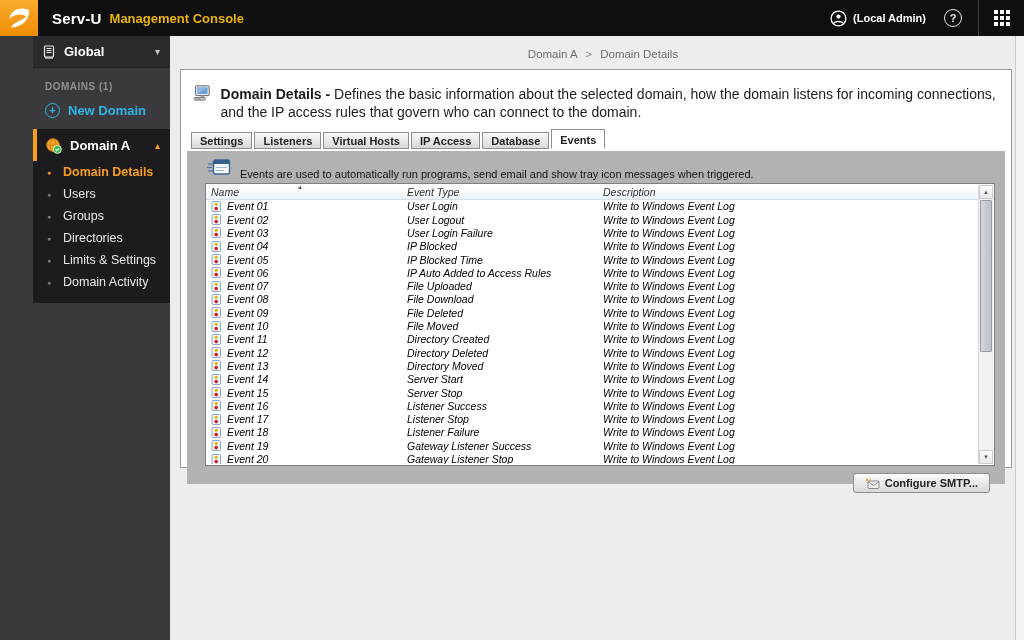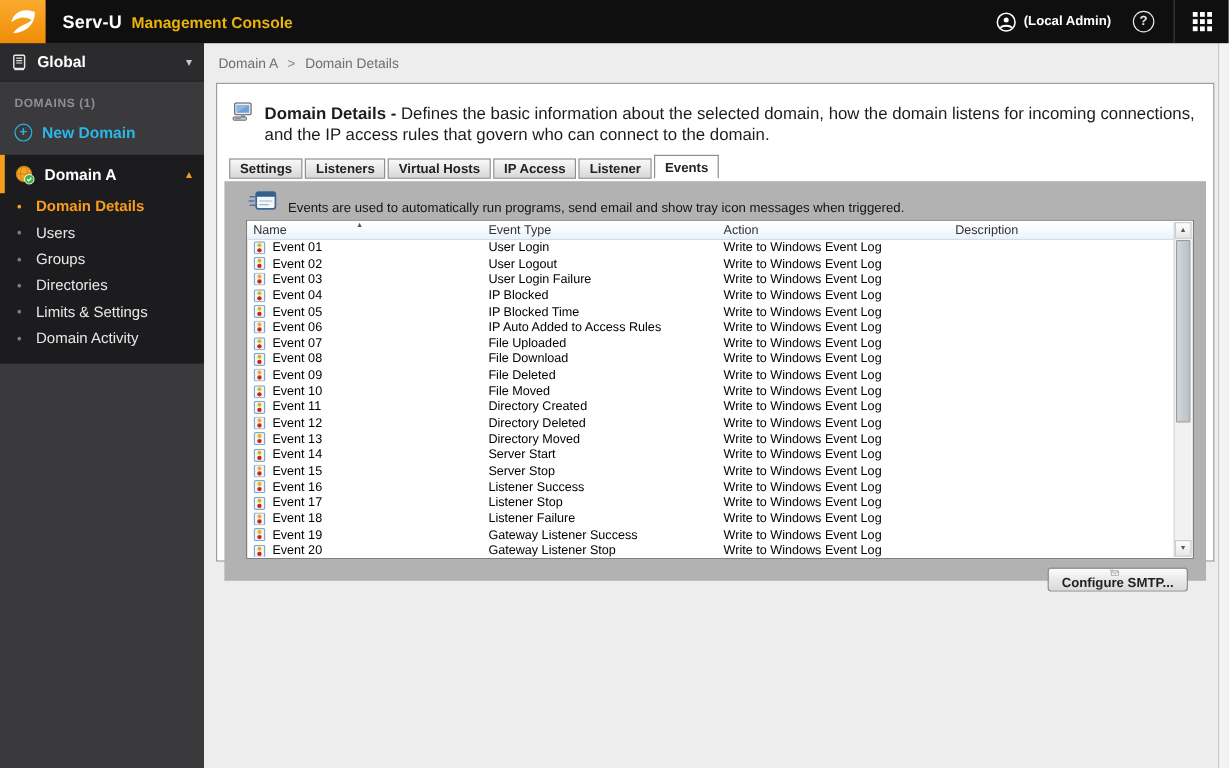"Global" .sidebar { padding-left: none -> 33px }
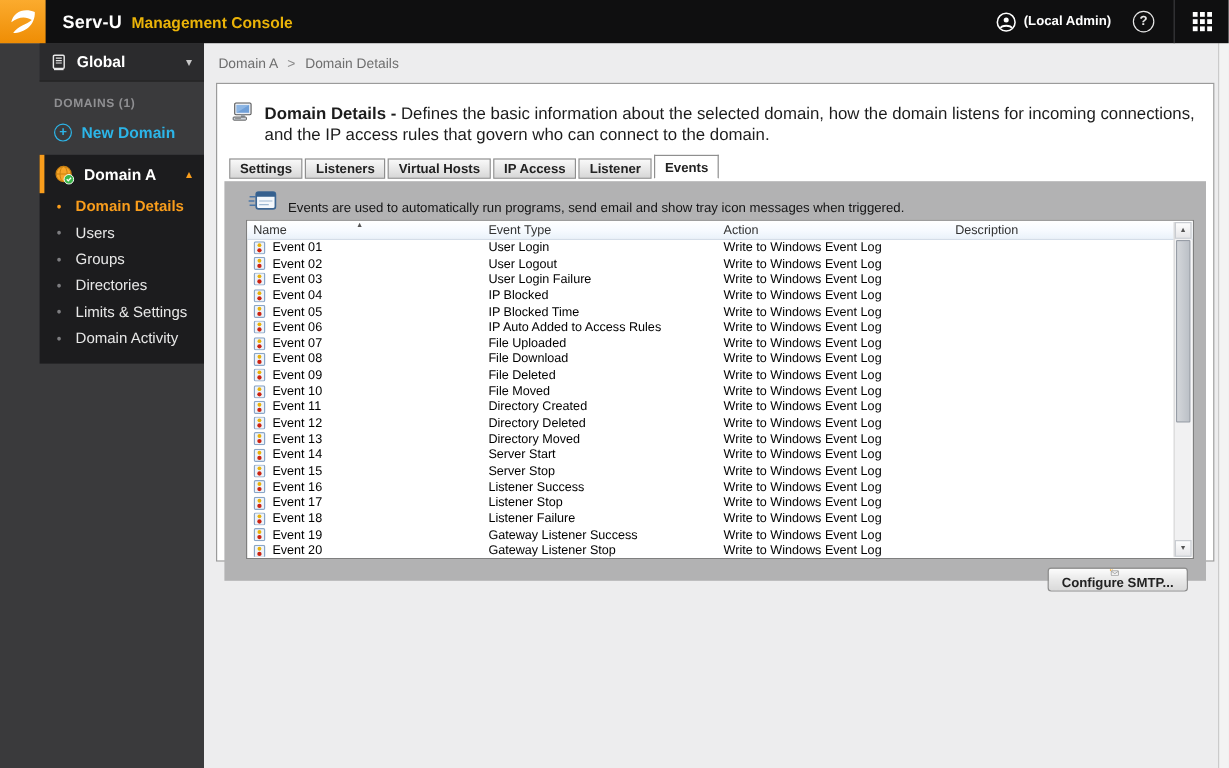"Domain A > Domain Details" .breadcrumb { text-align: none -> center }
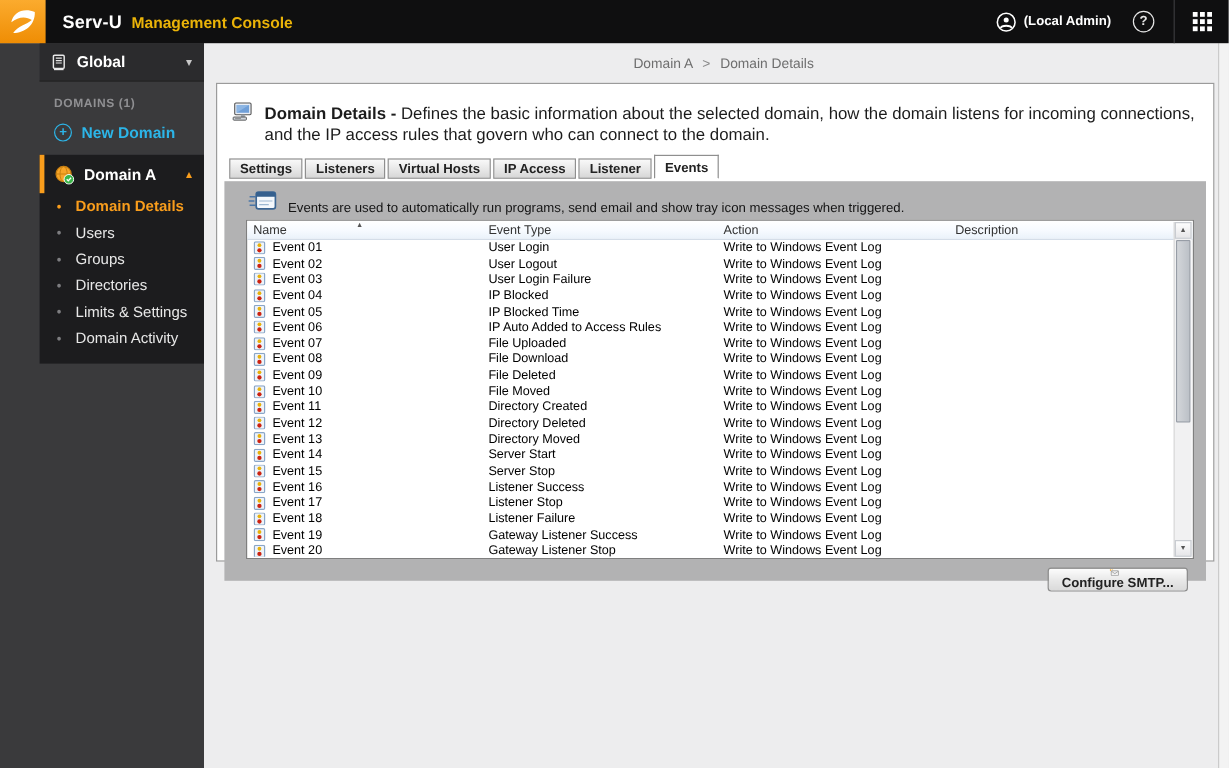"Listener" div.tab { text: Listener -> Database }
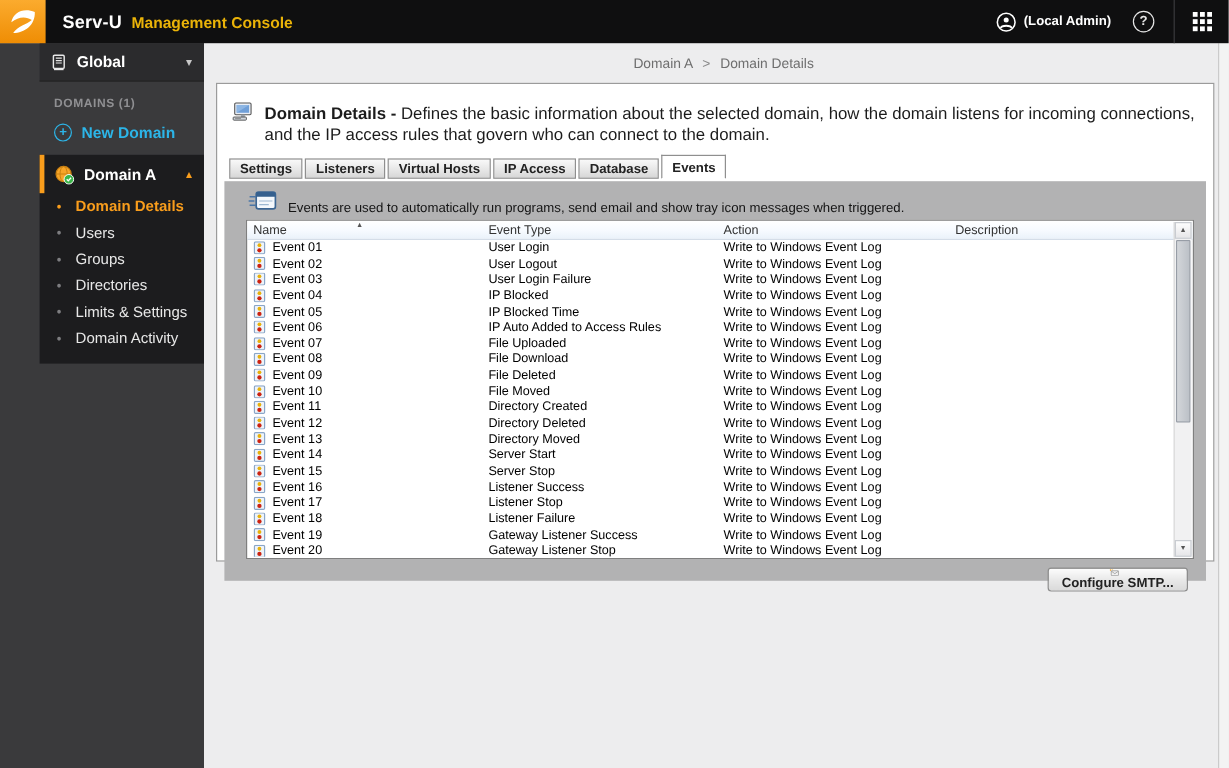"Name" .lview { font-style: none -> italic }
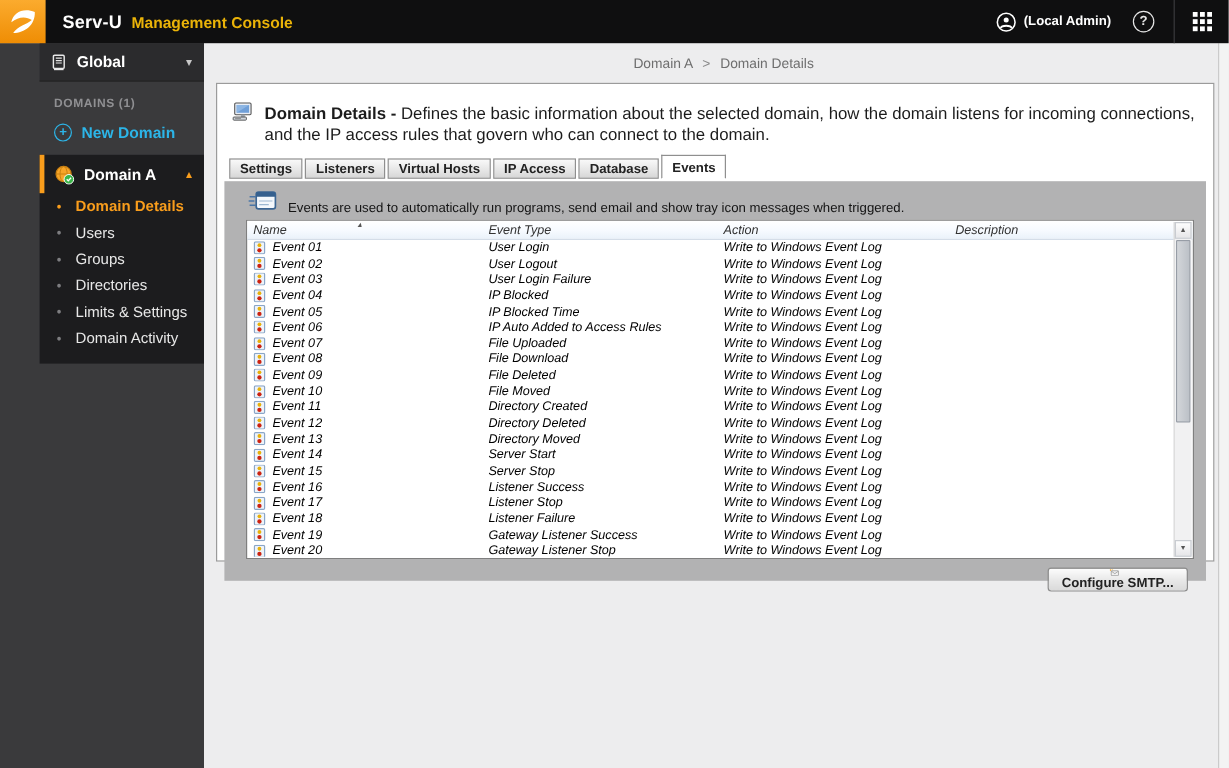"Action" span.hcell { html: <span>Action</span> -> none }
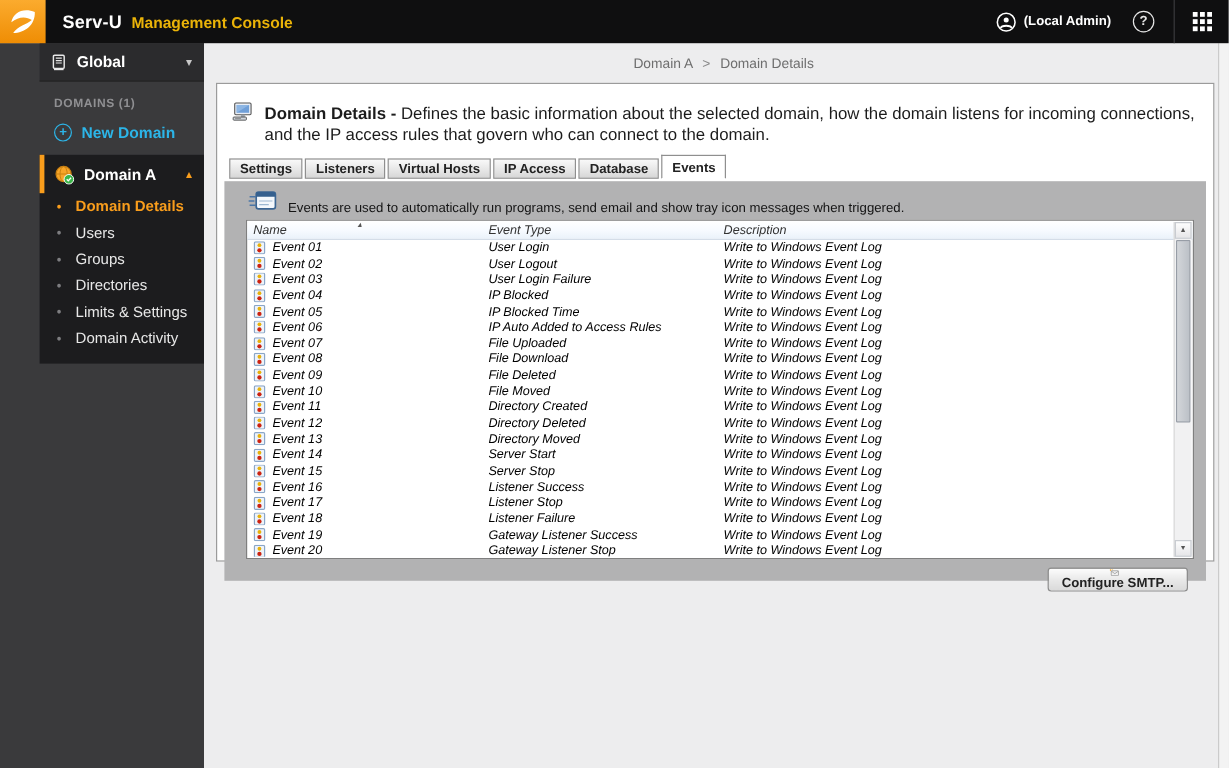"Configure SMTP..." .btn-smtp { flex-direction: column -> none }
